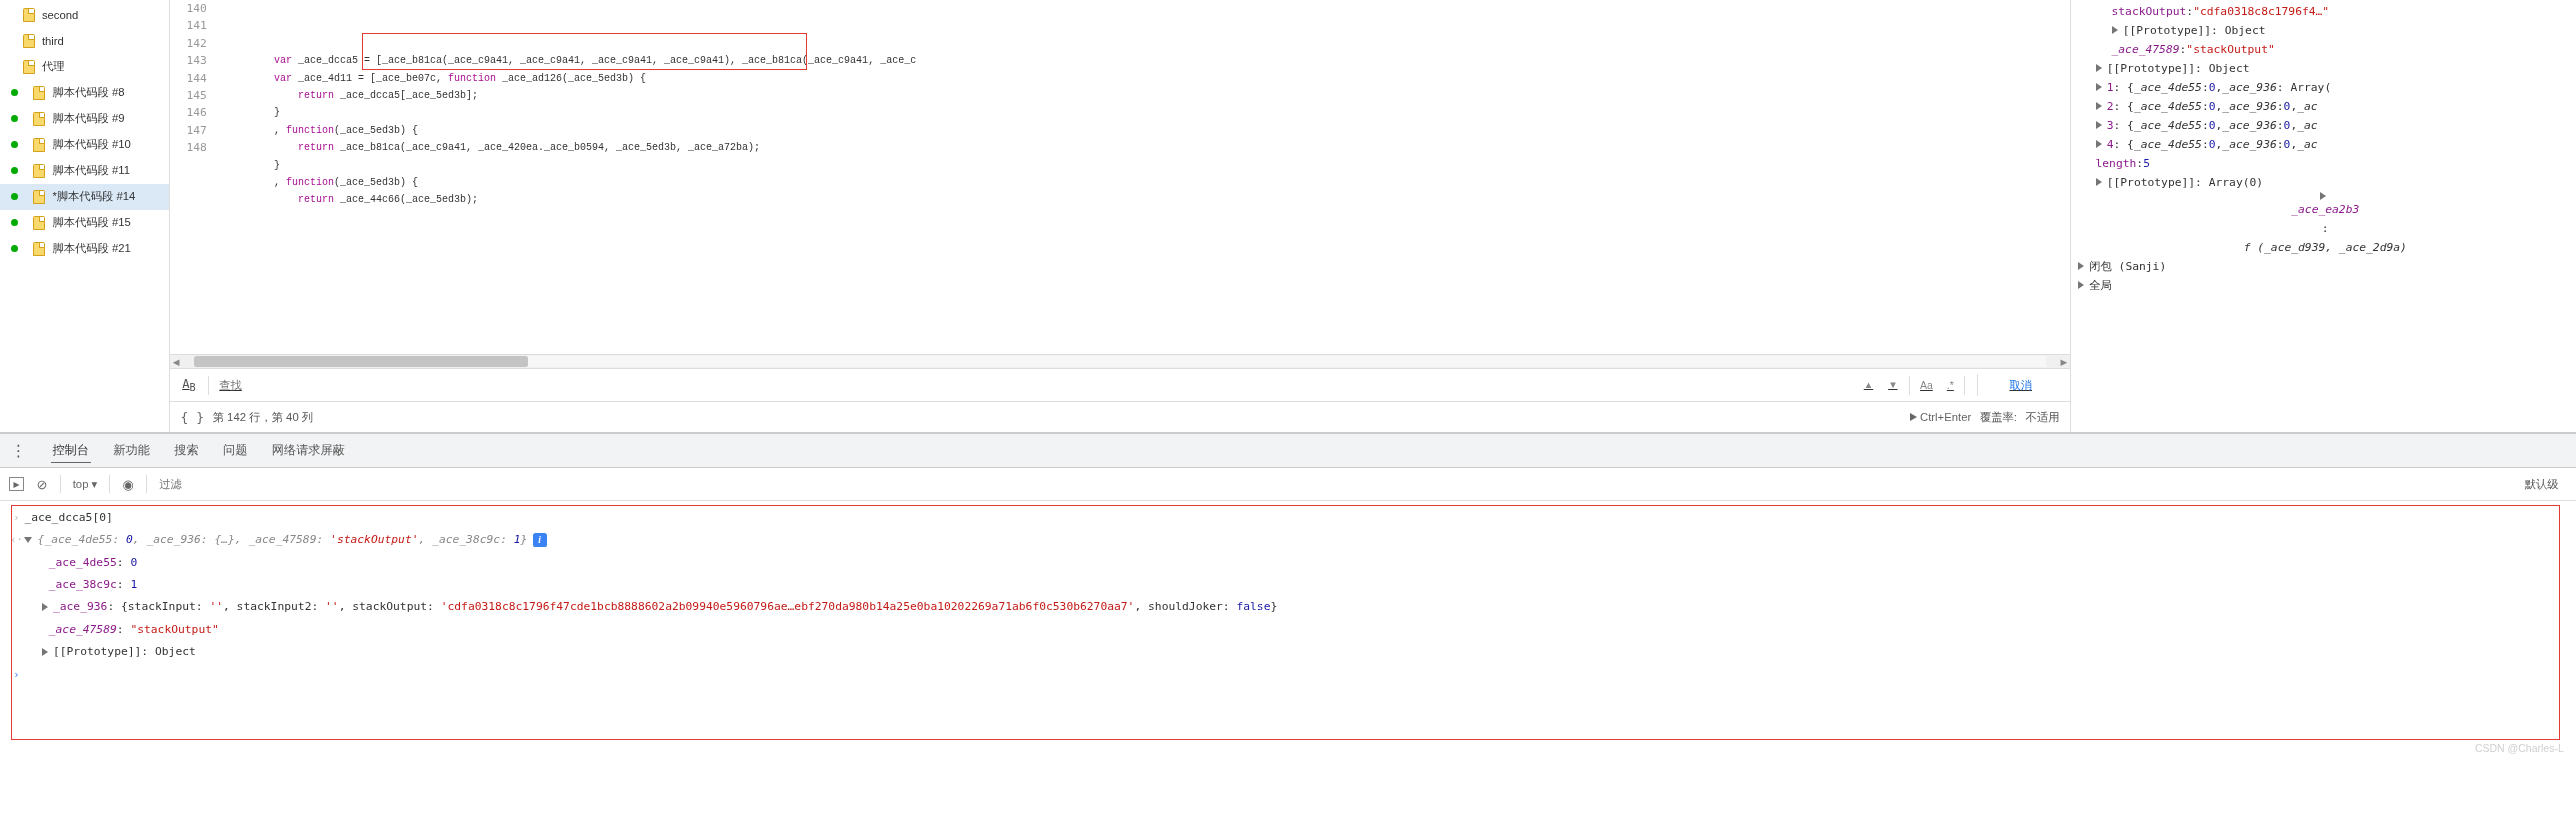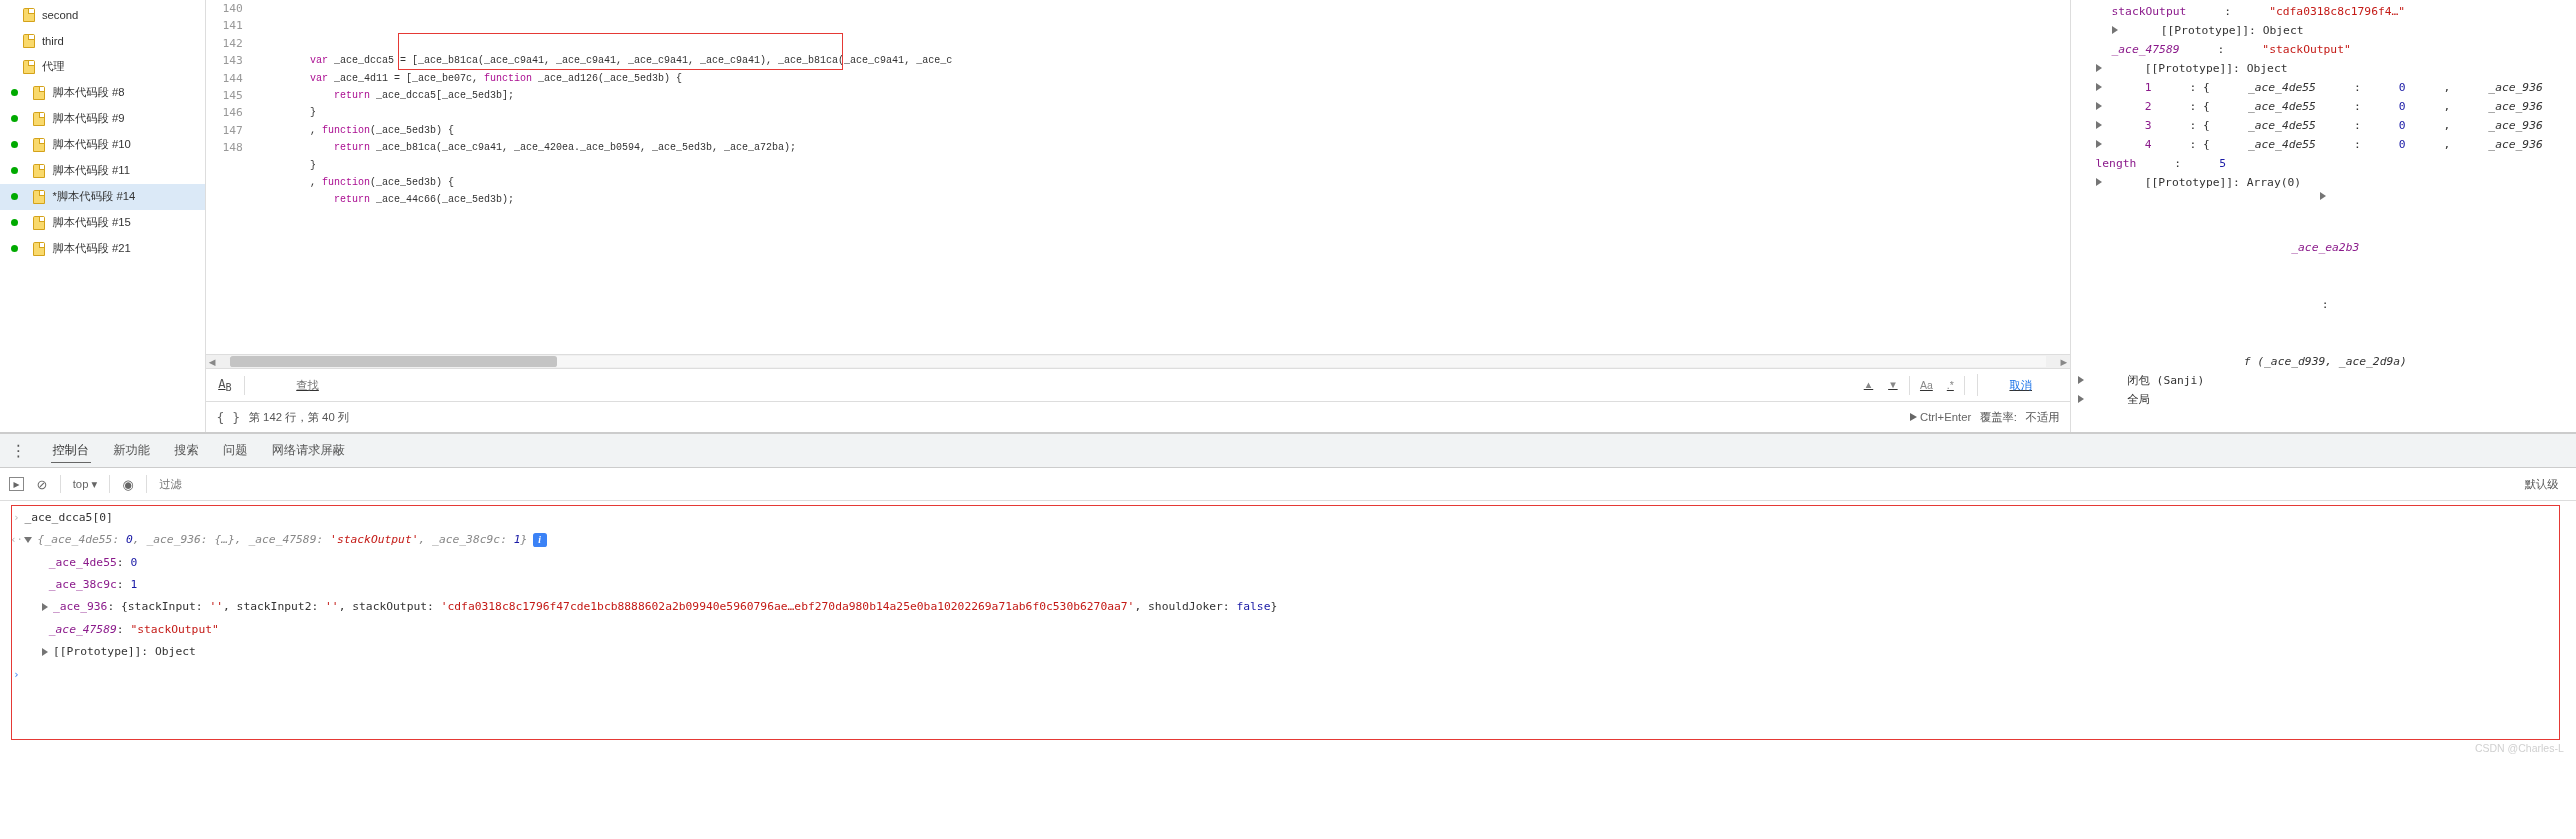"second" .file-tree { width: 206px -> 170px }
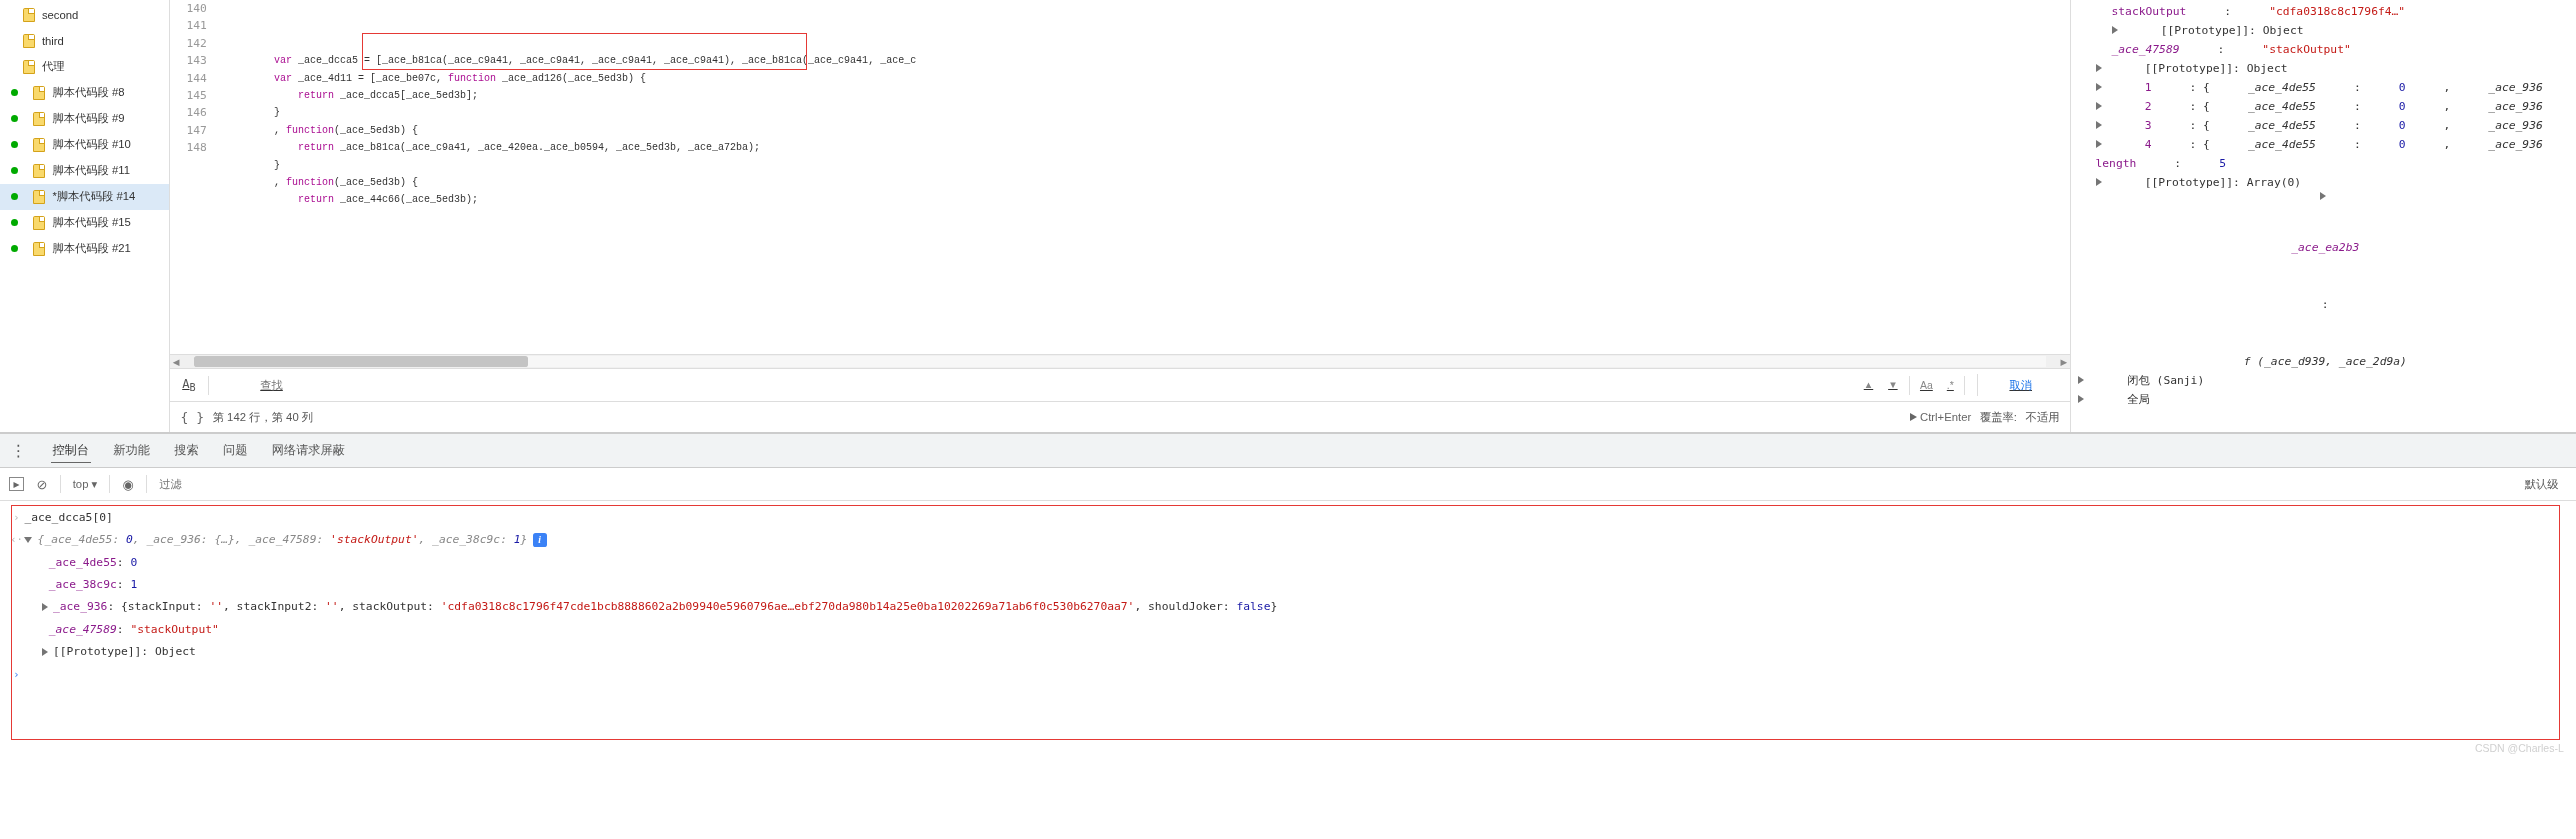"stackOutput" .right-panel .row { gap: 38px -> none }
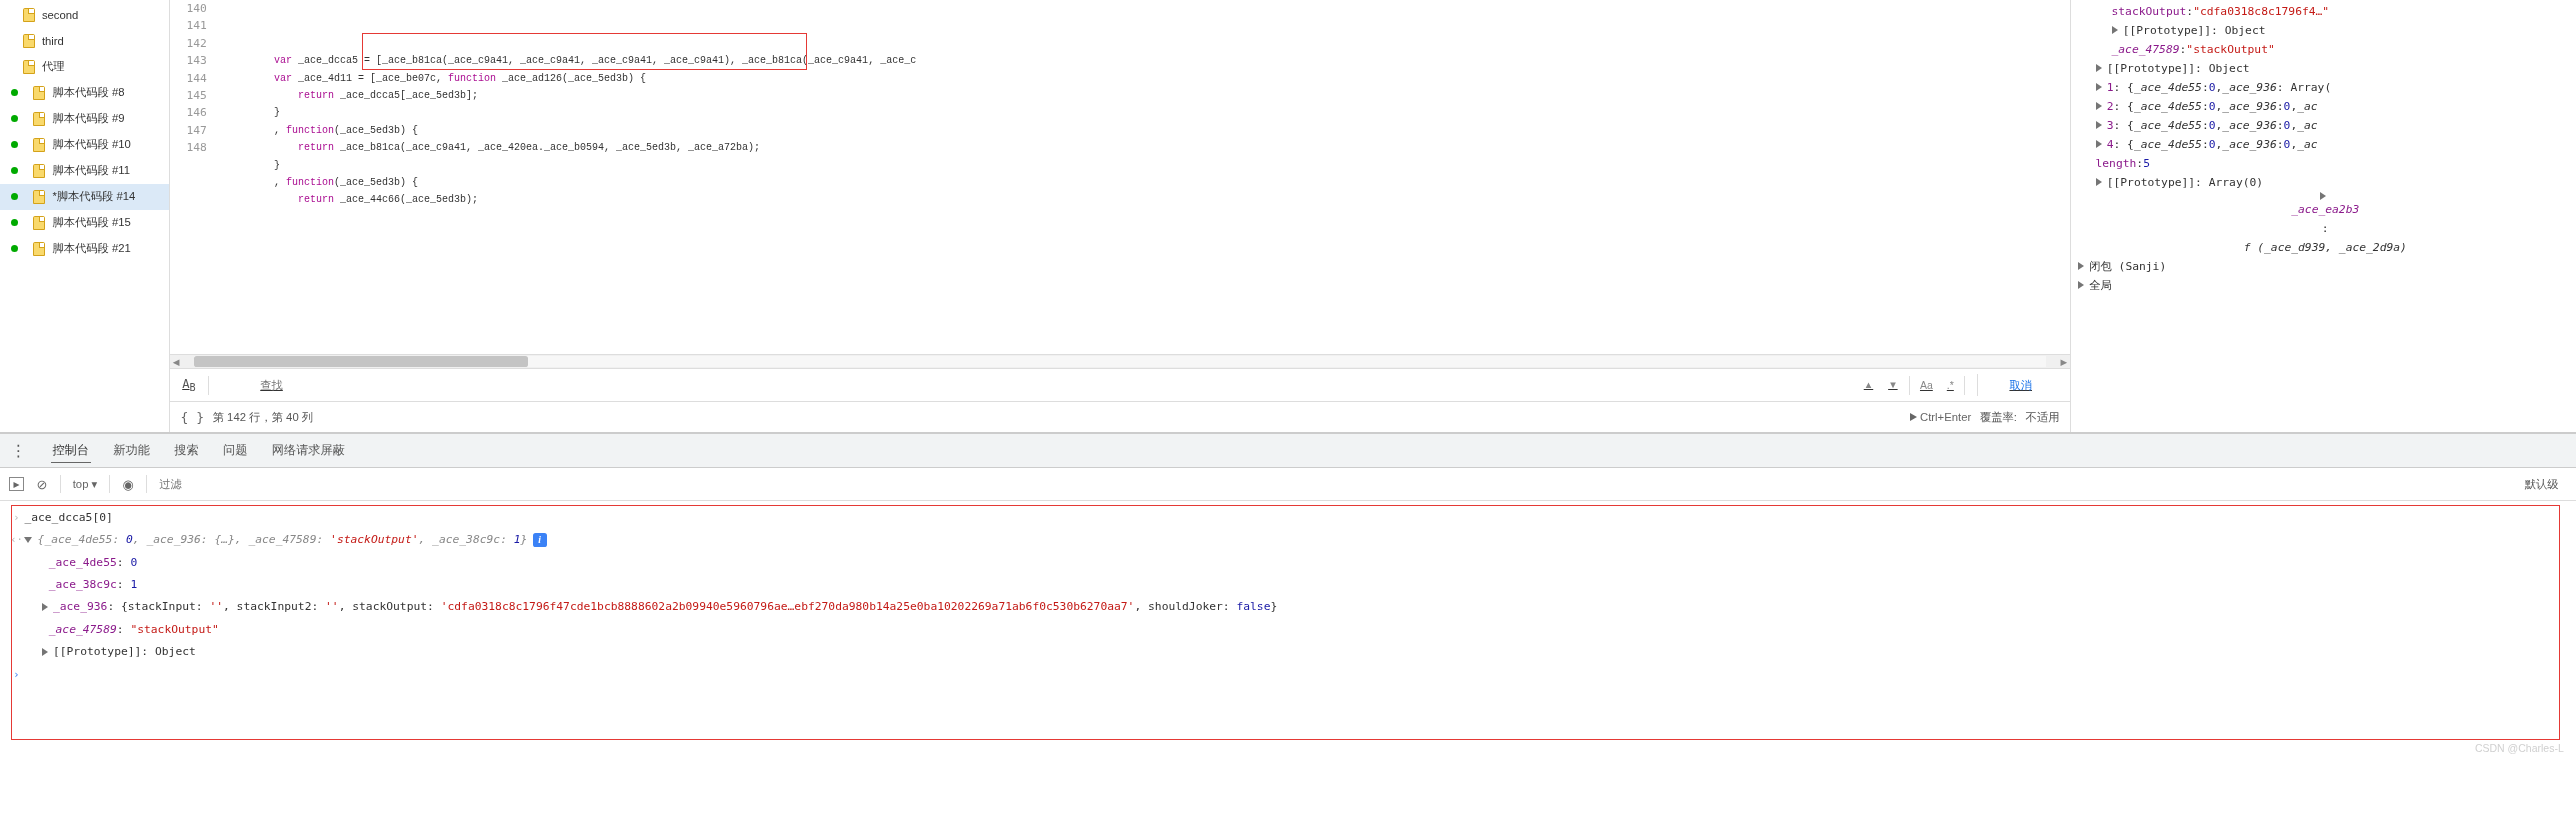"查找" .find-bar input { margin-left: 41px -> none }
